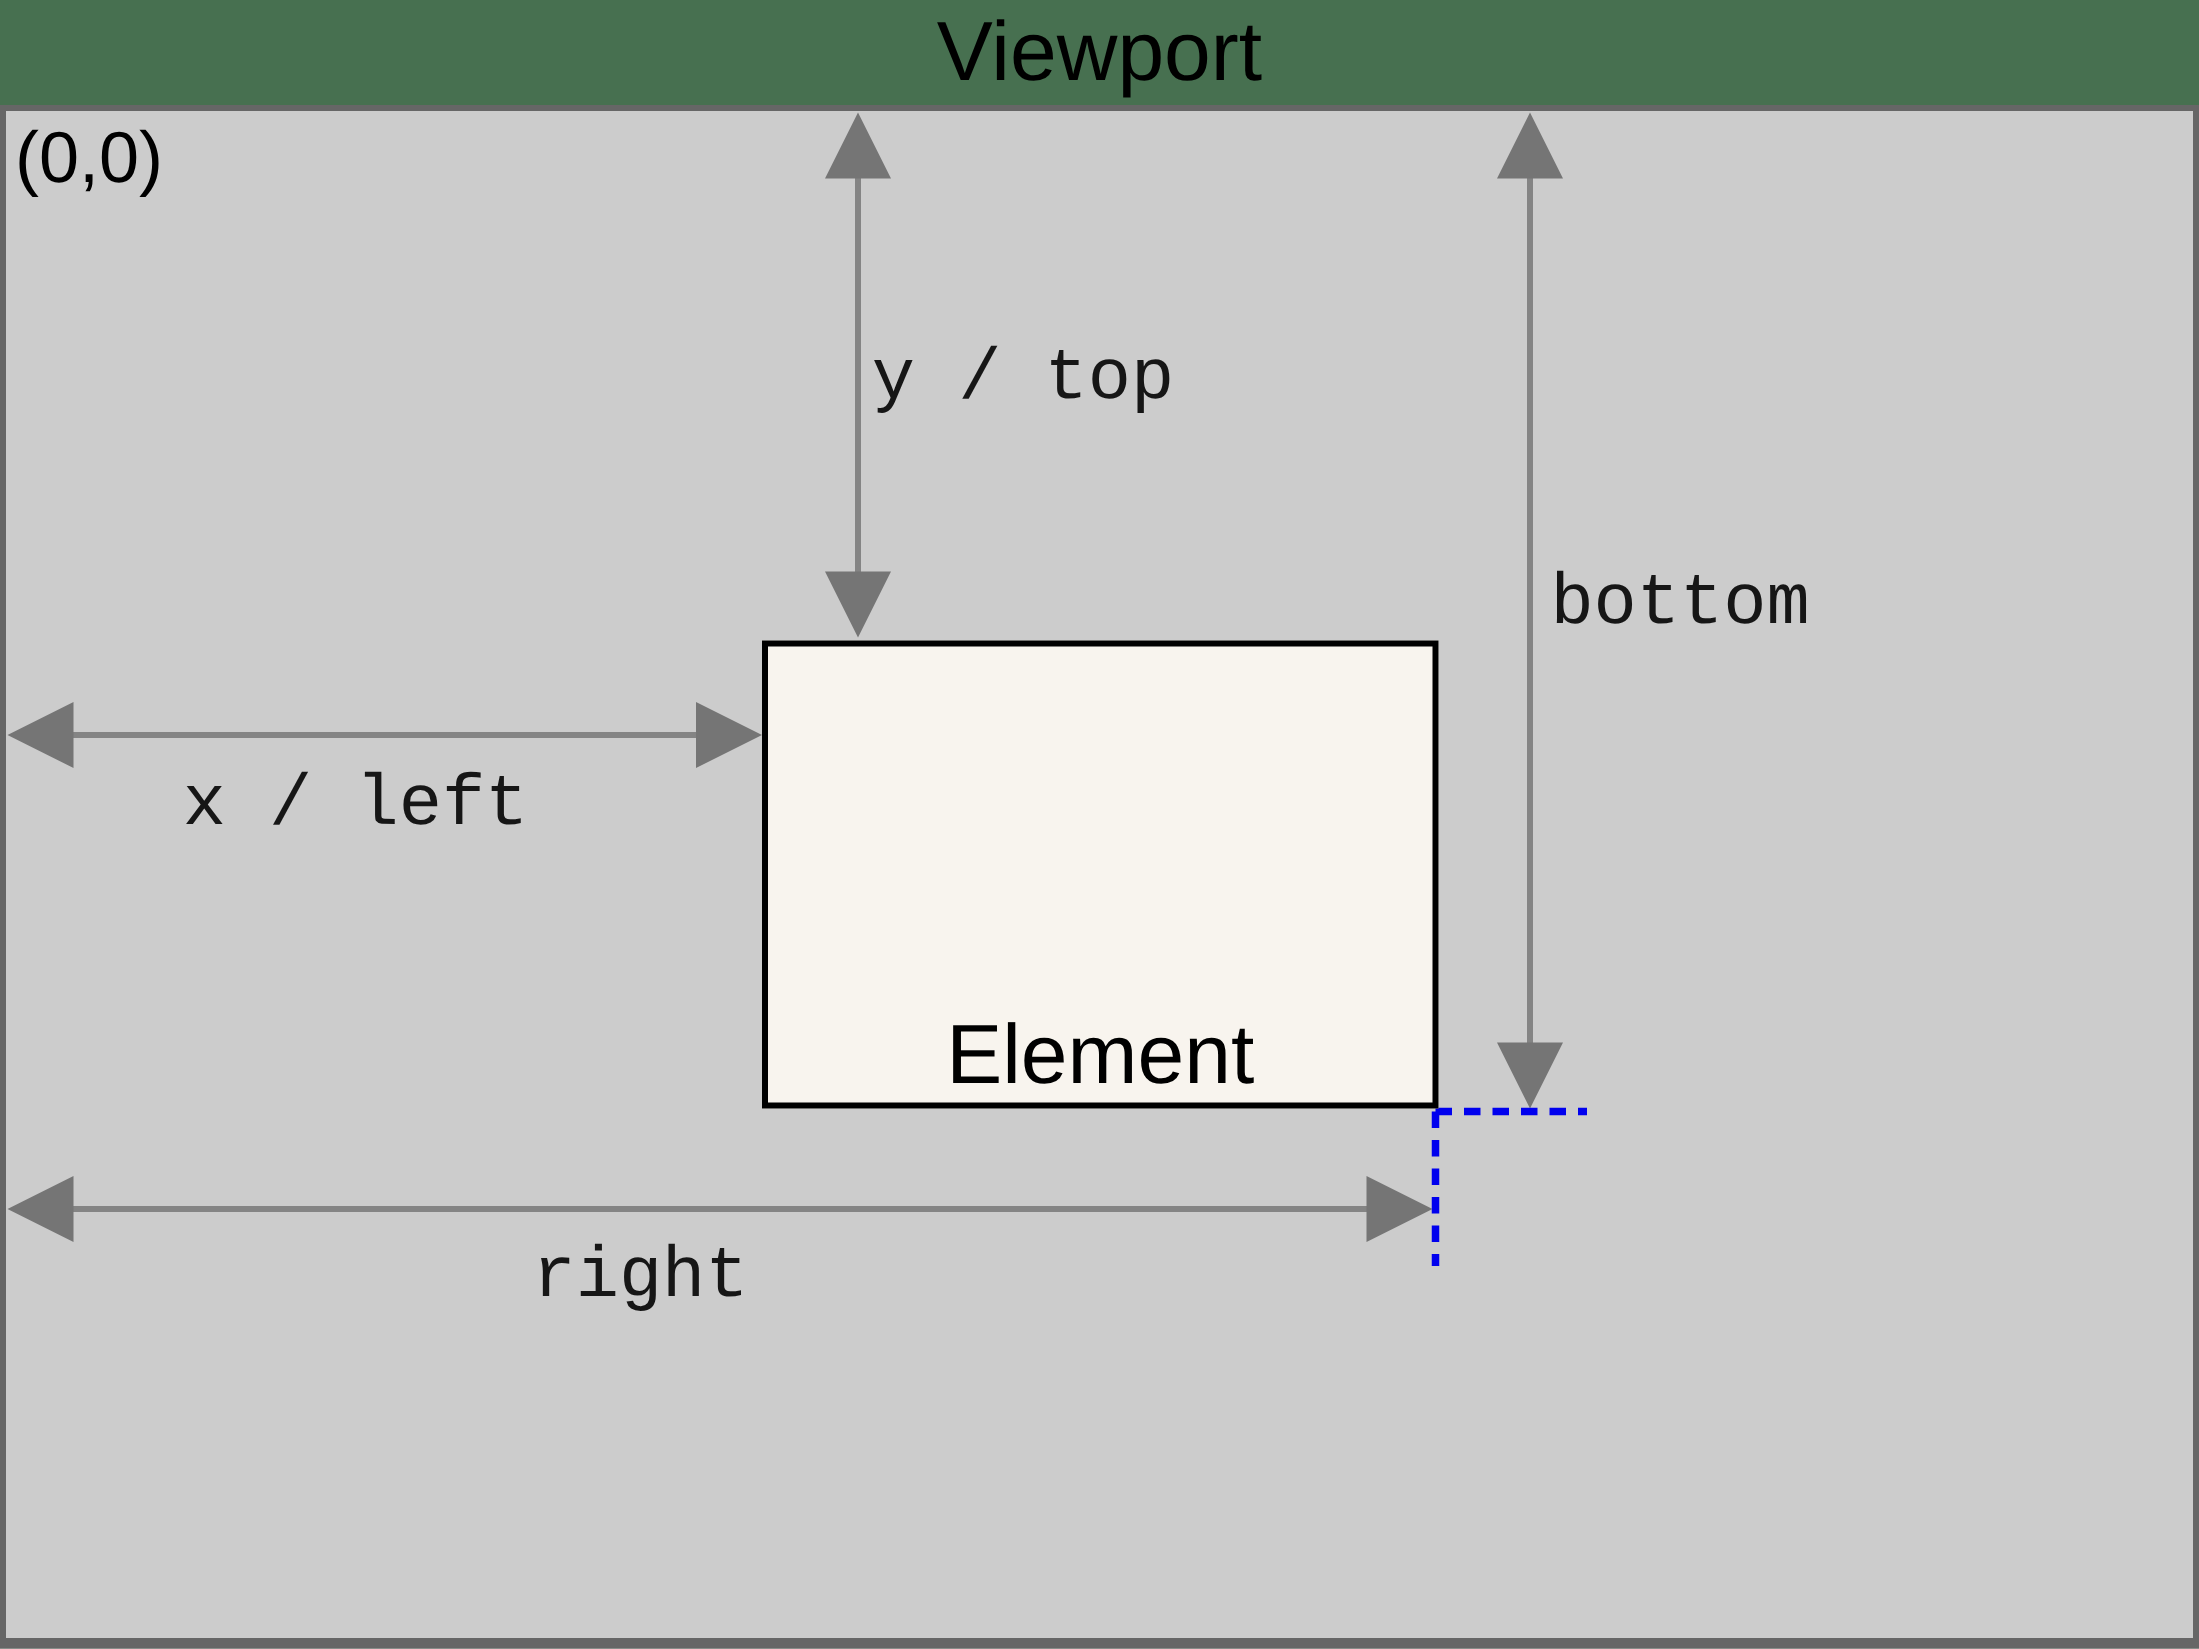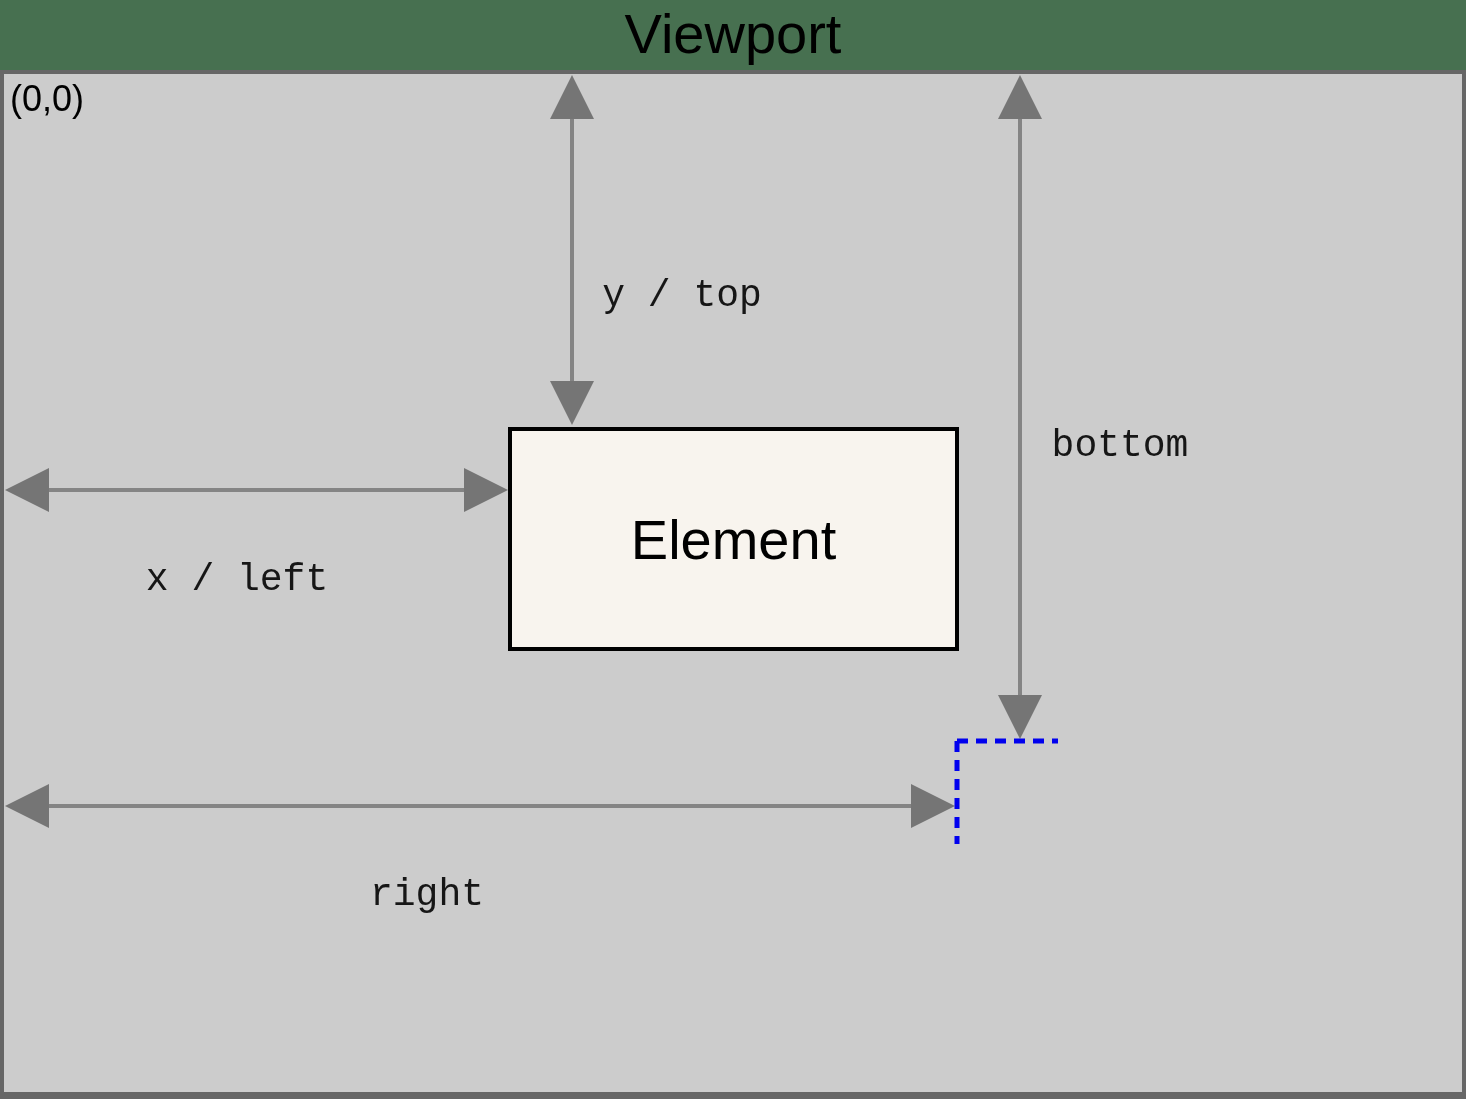"(0,0)" .origin { font-size: 36px -> 48px }
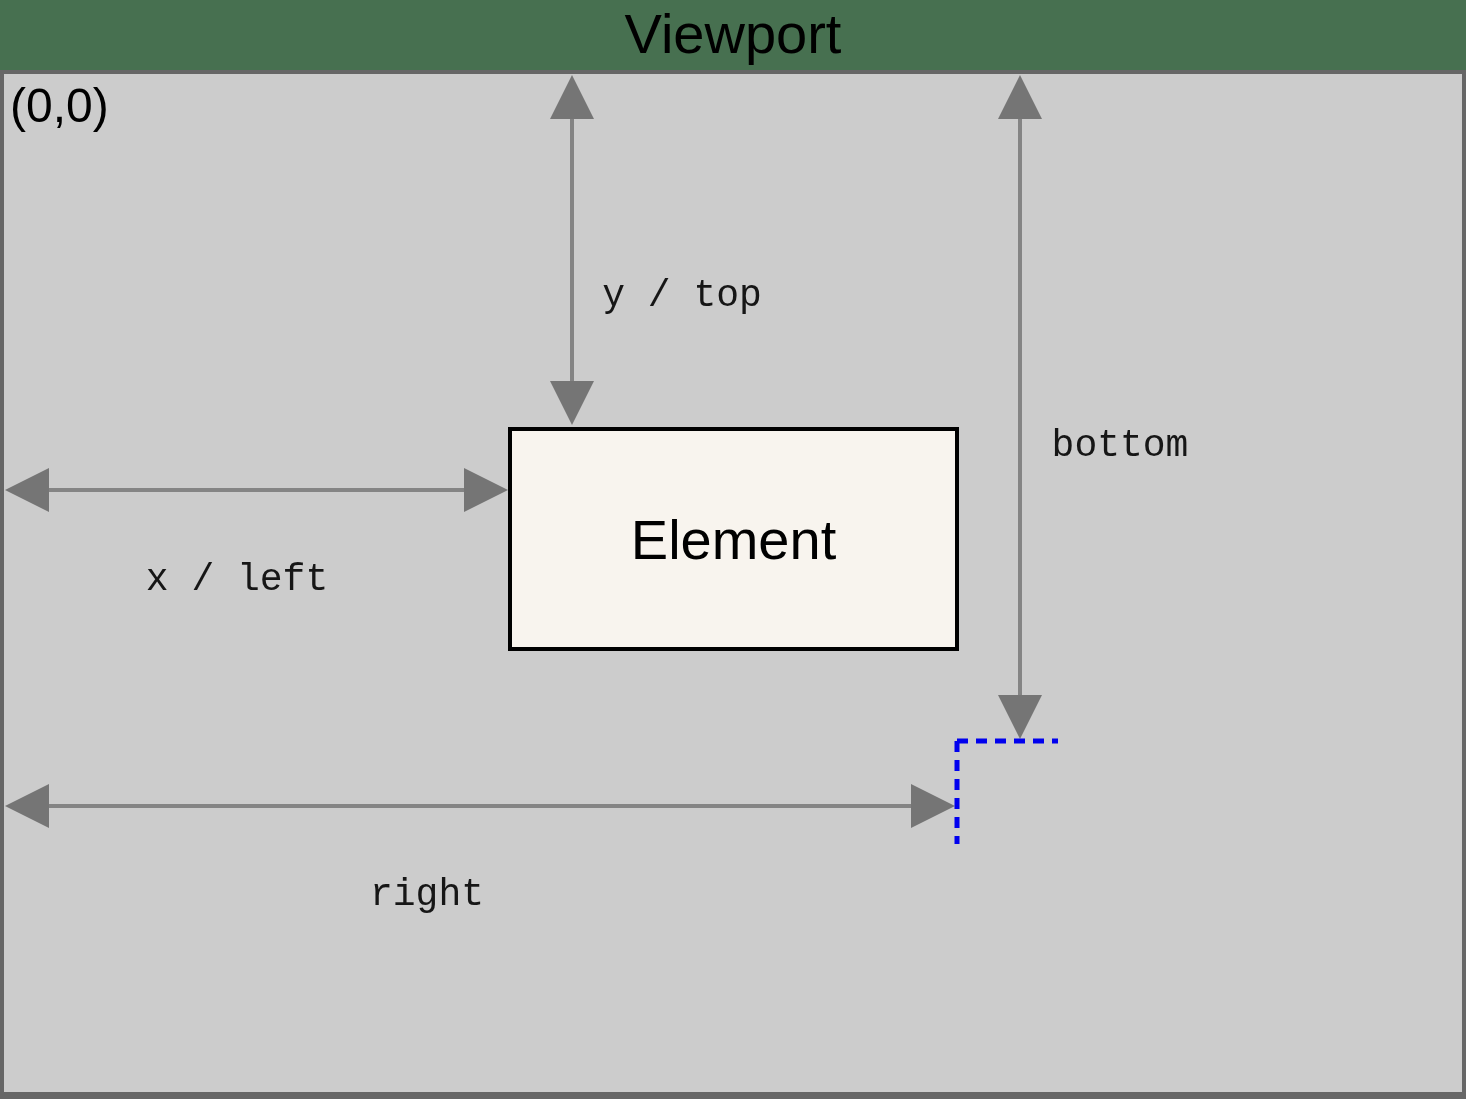"y / top" .mono-label { font-size: 38px -> 48px; margin-top: 42px -> none }
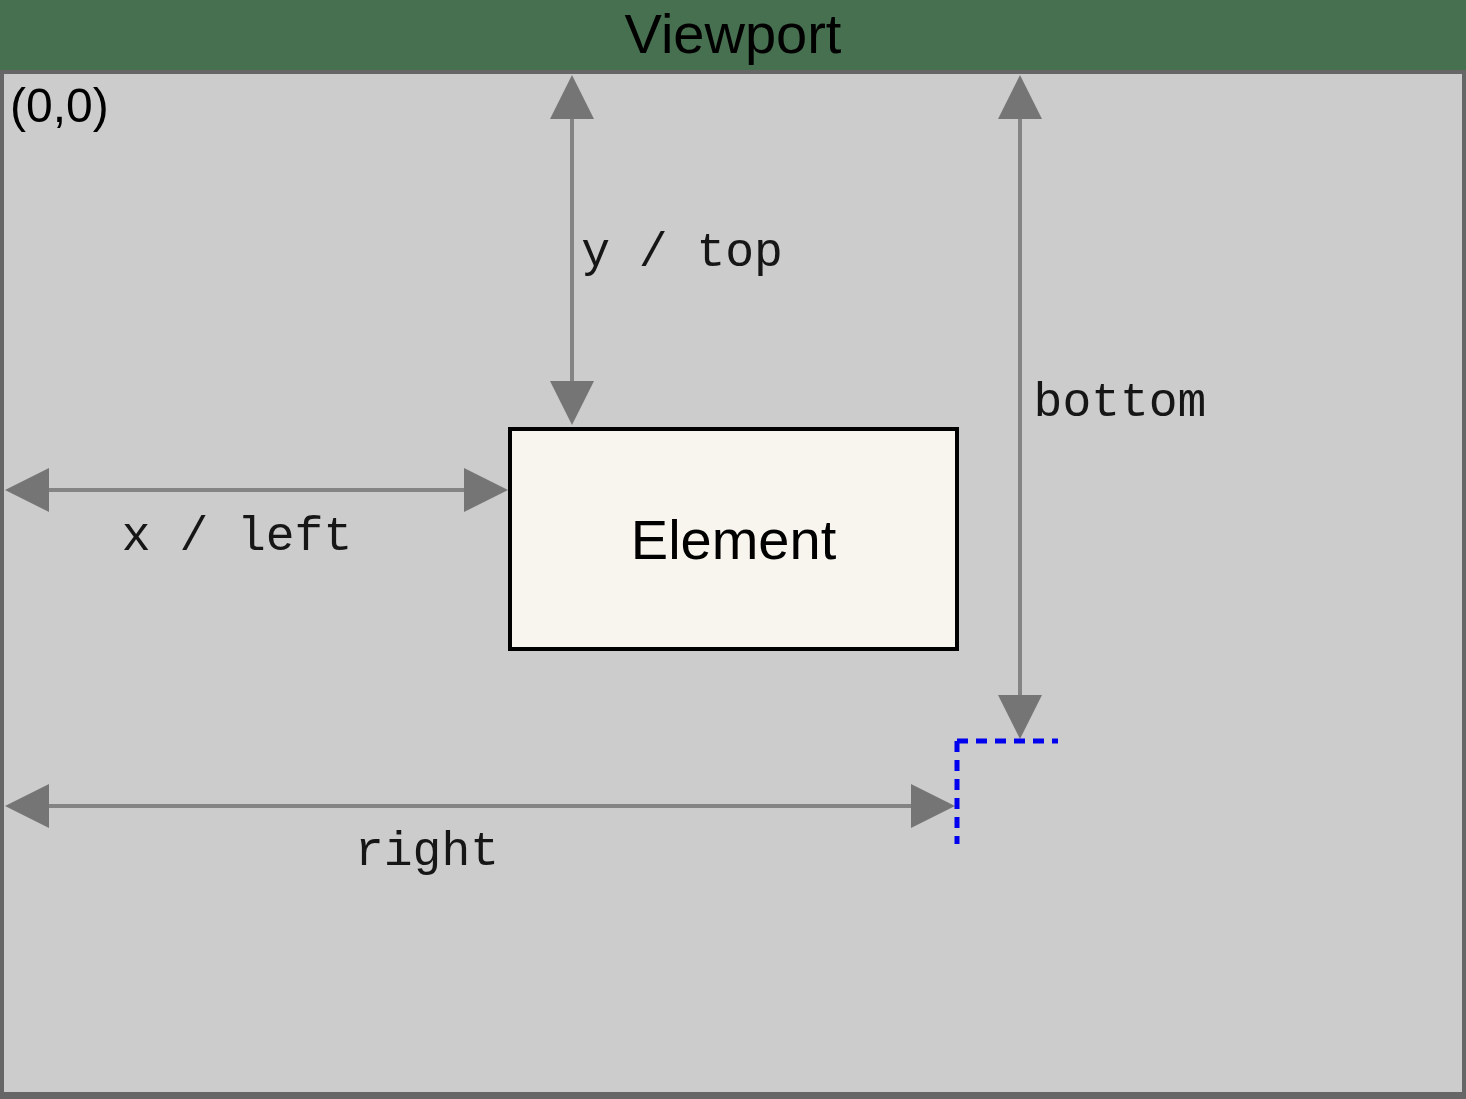"Element" .element-box { align-items: center -> flex-end; height: 224px -> 312px }
